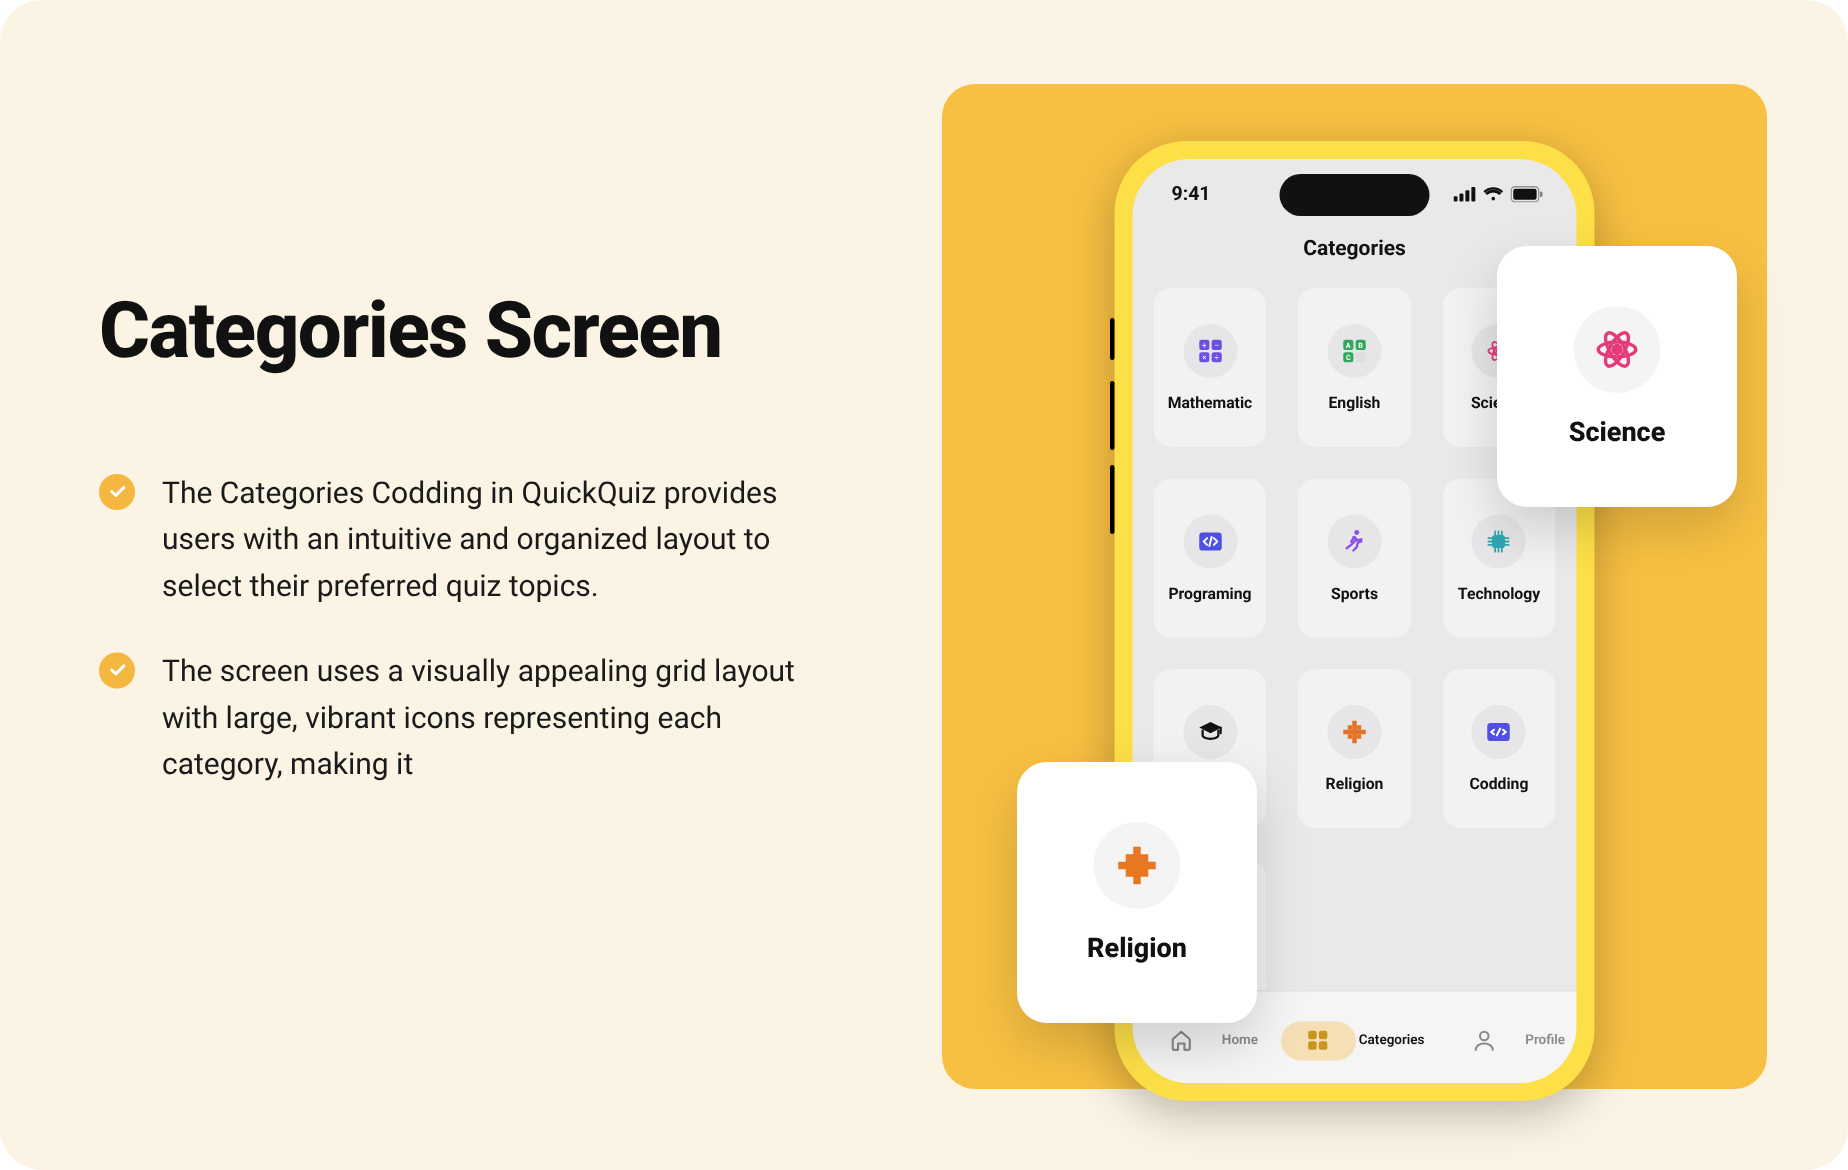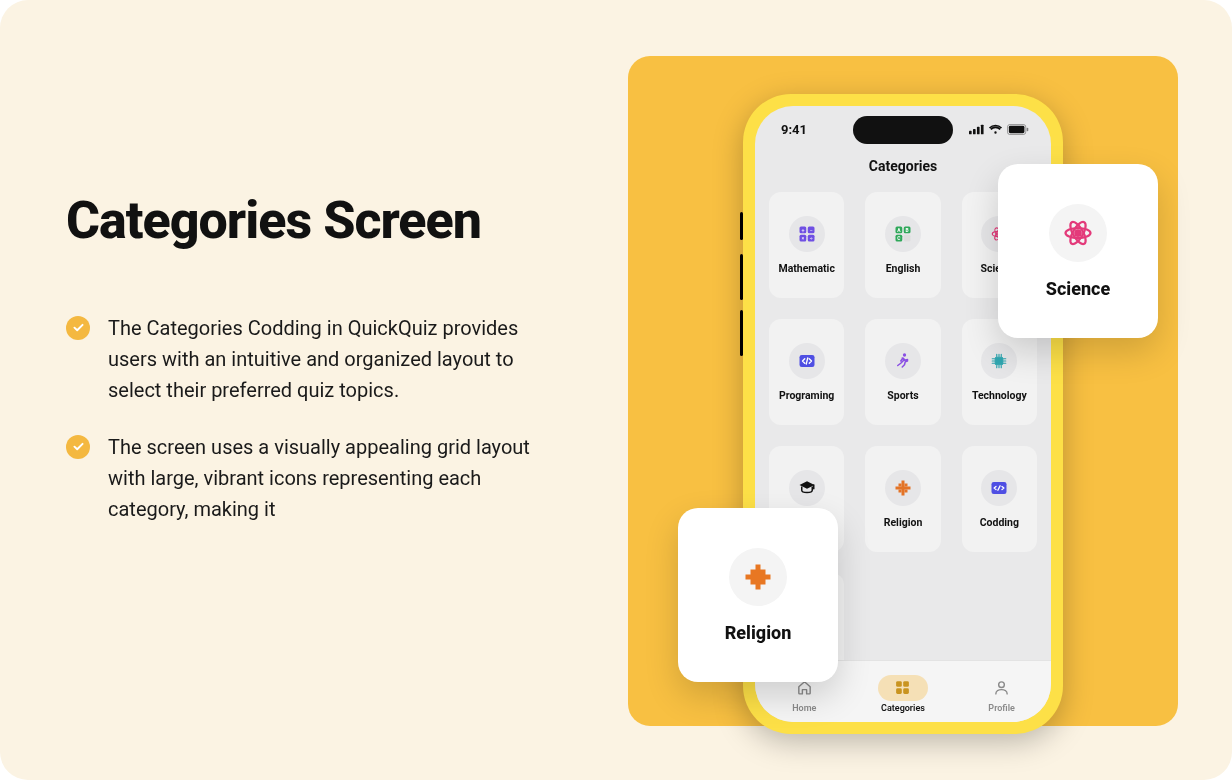"Home" .nav-item { flex-direction: column -> row }
